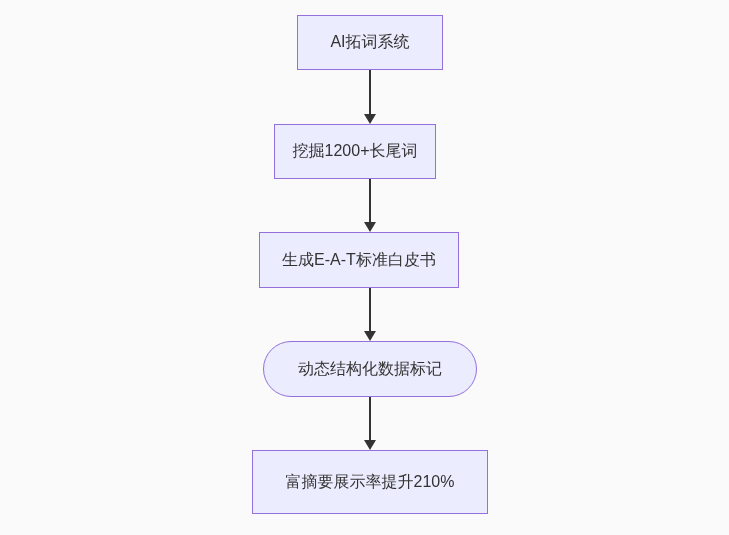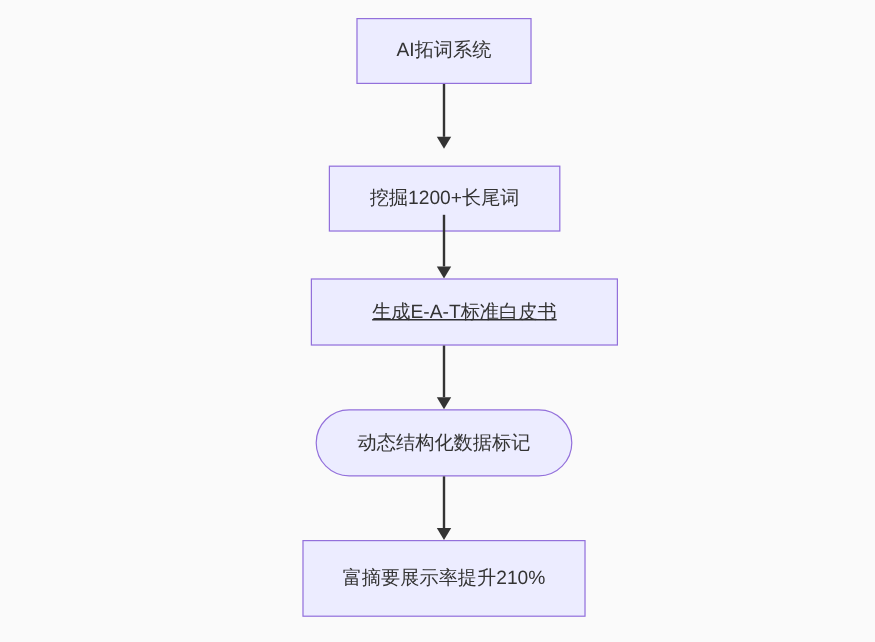"挖掘1200+长尾词" .n2 { top: 138px -> 124px; width: 193px -> 162px }
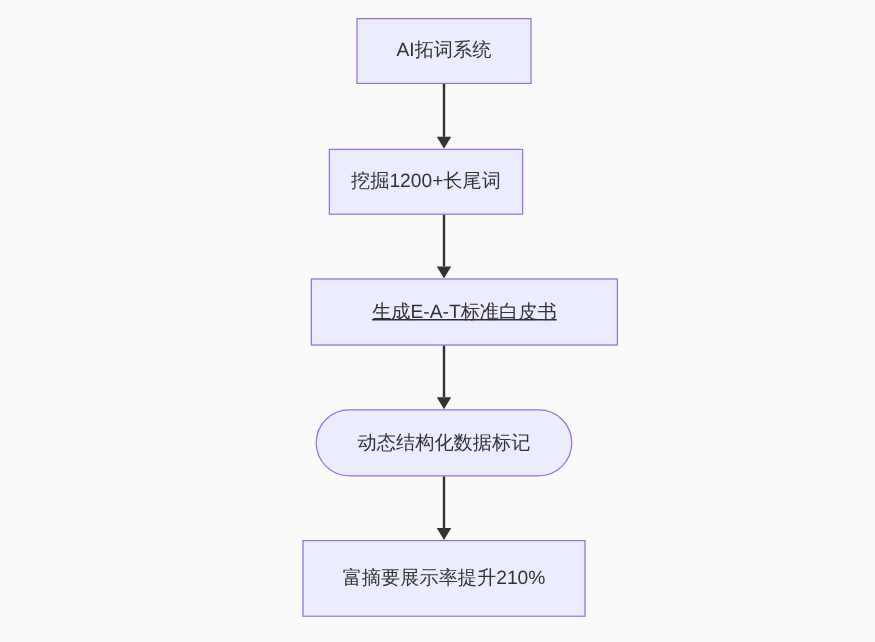"生成E-A-T标准白皮书" .n3 { text-decoration: underline -> none; width: 256px -> 200px }
